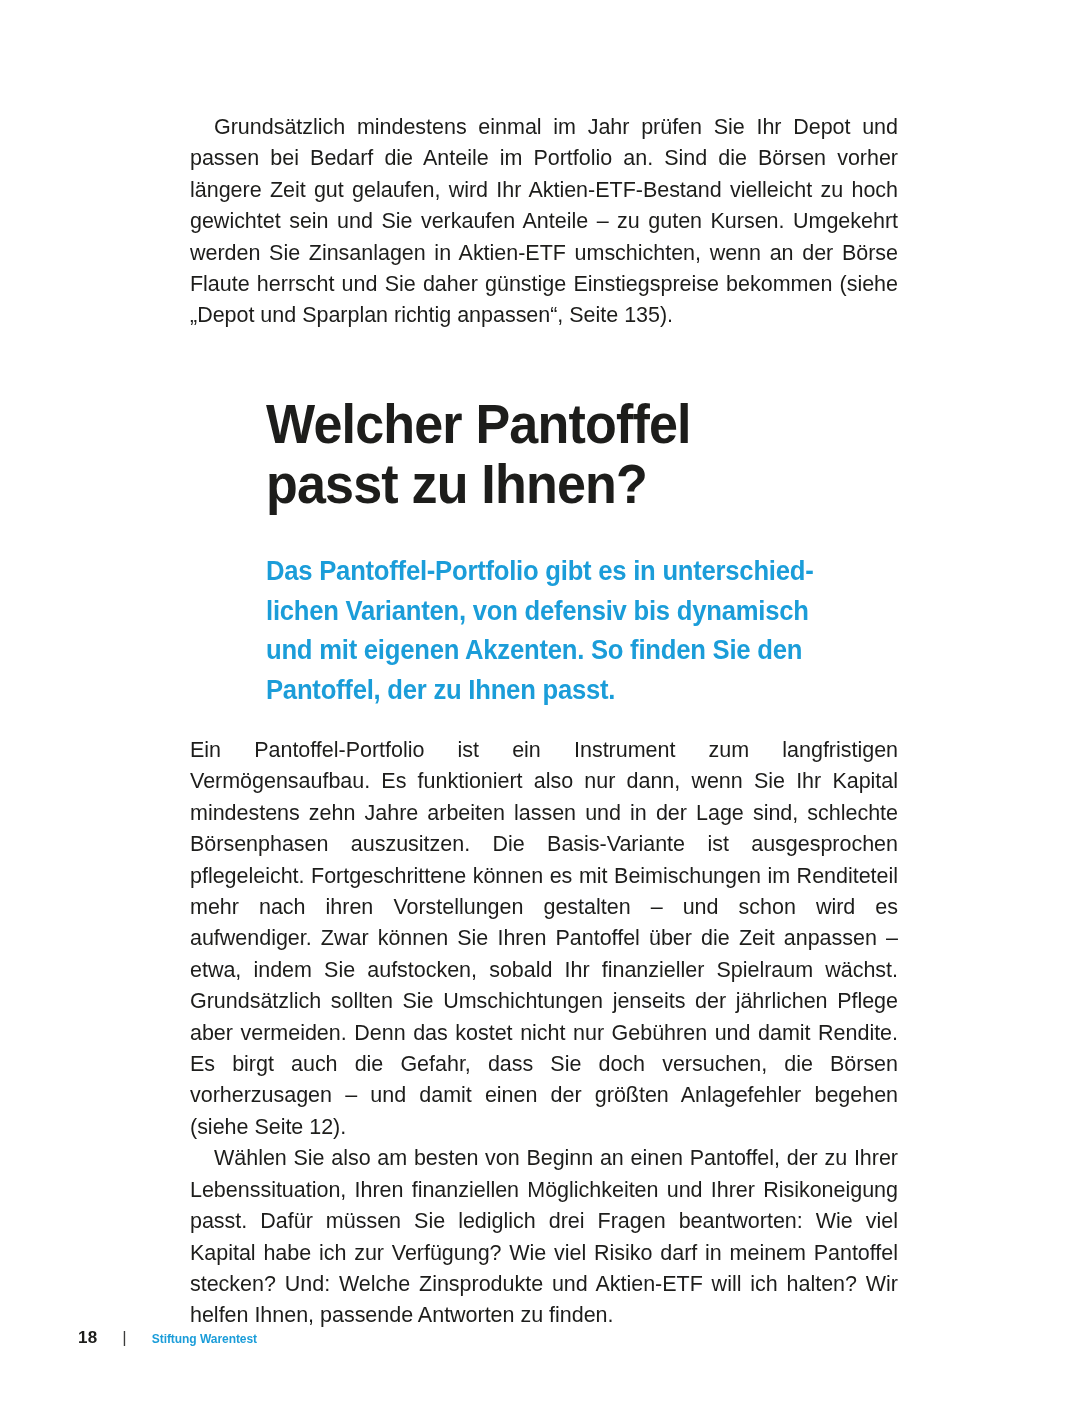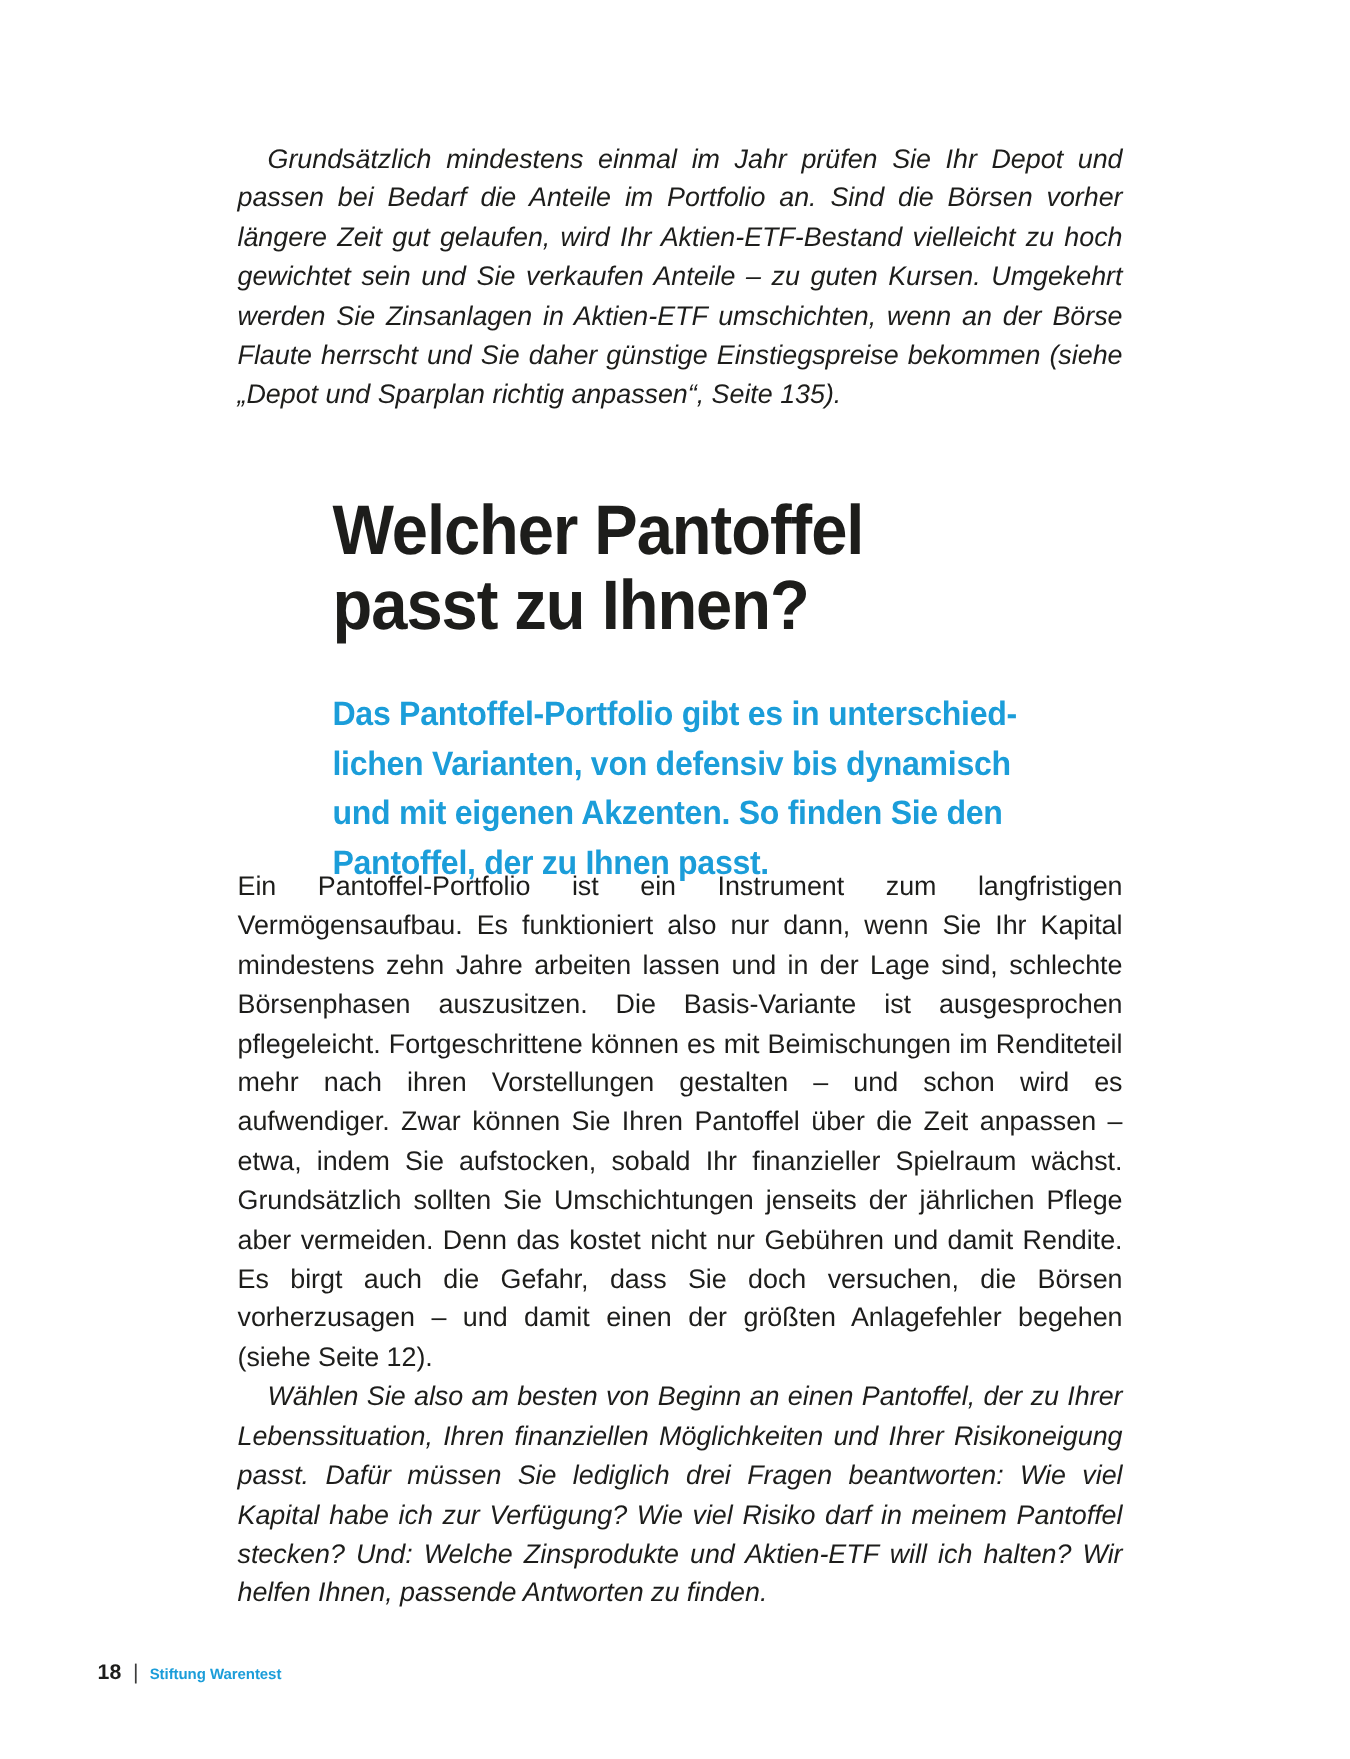"Grundsätzlich mindestens einmal im Jahr" p.body-text.last-line-left { font-style: italic -> none }
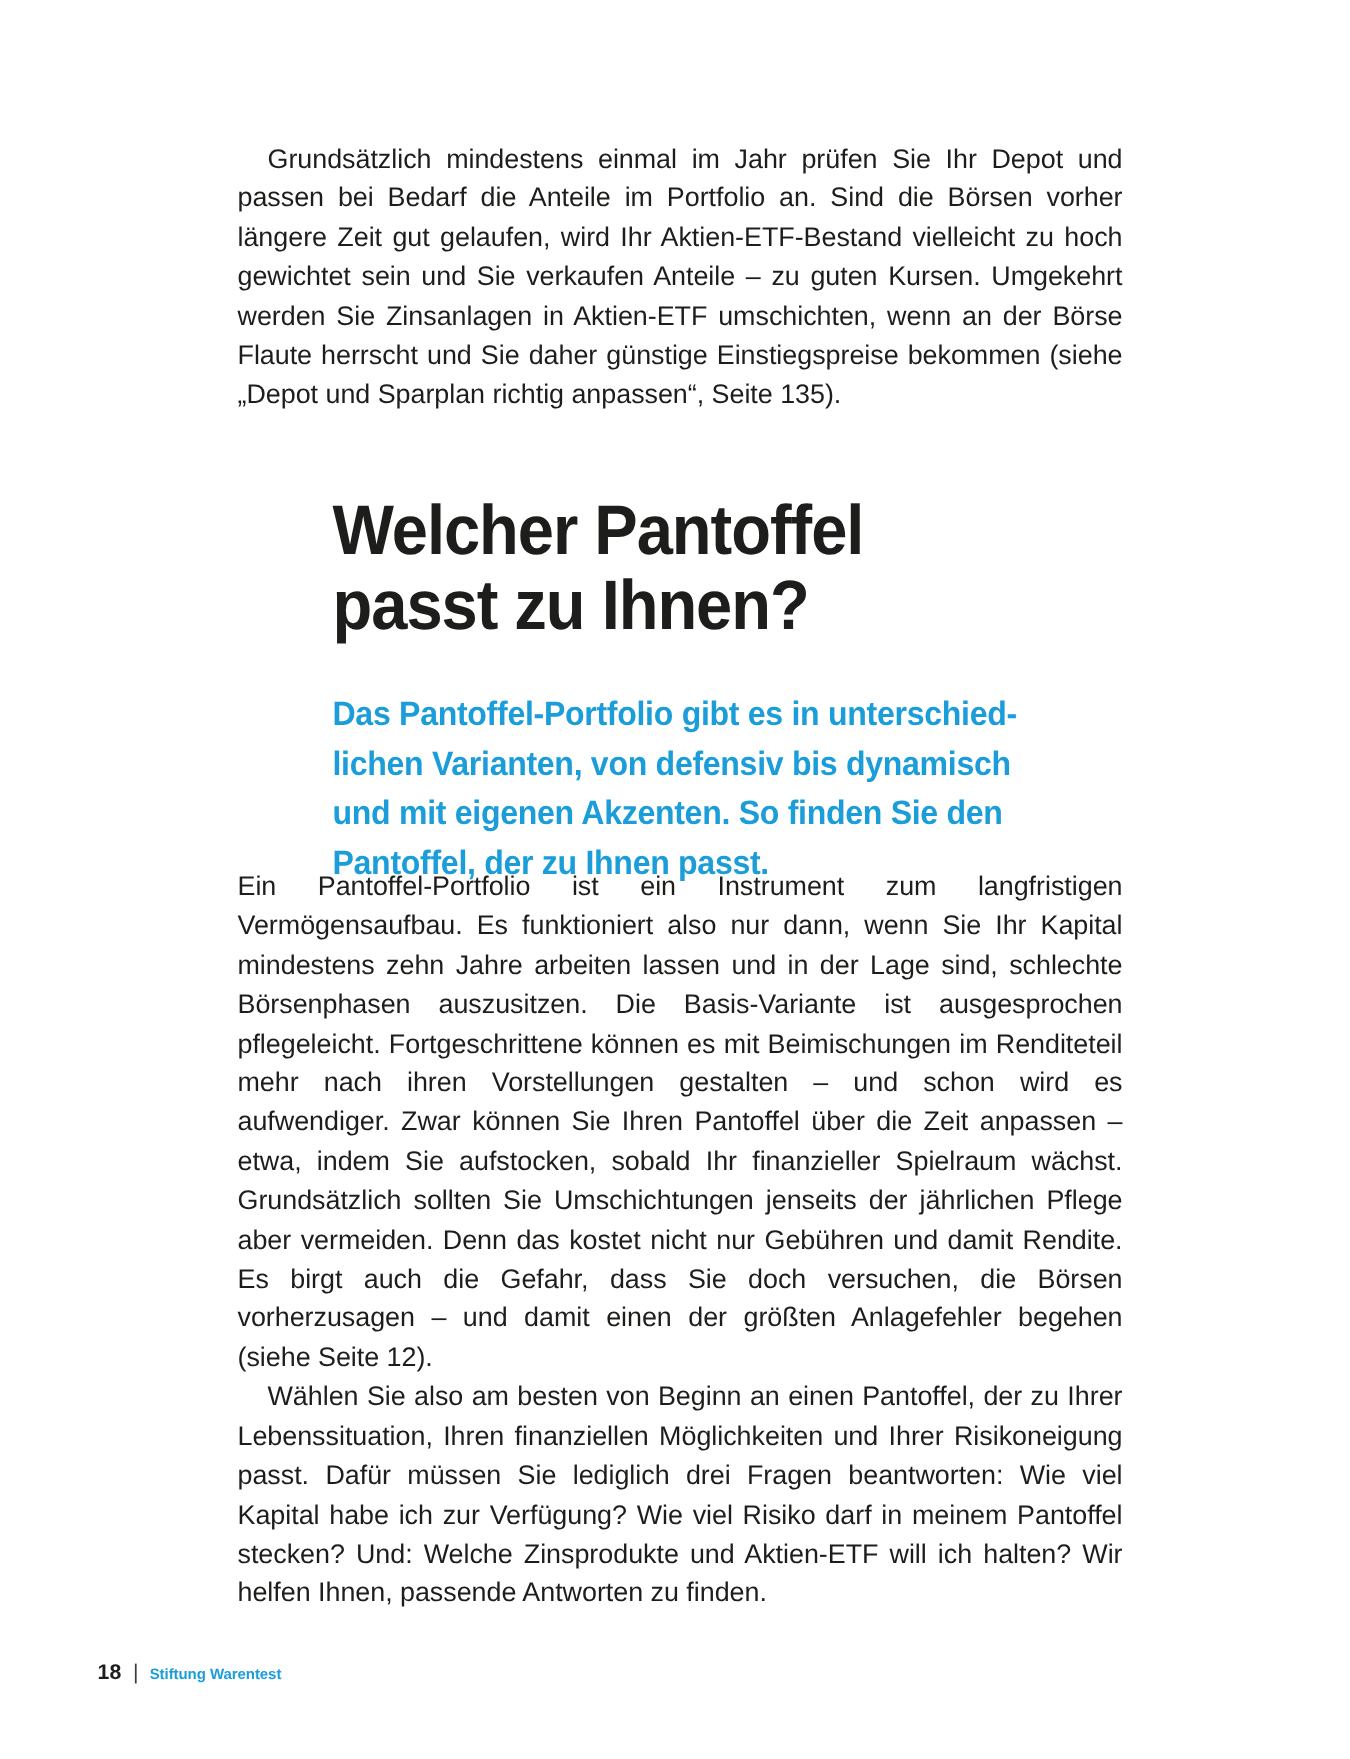"Ein Pantoffel-Portfolio ist ein" .body-block { top: 694px -> 735px }
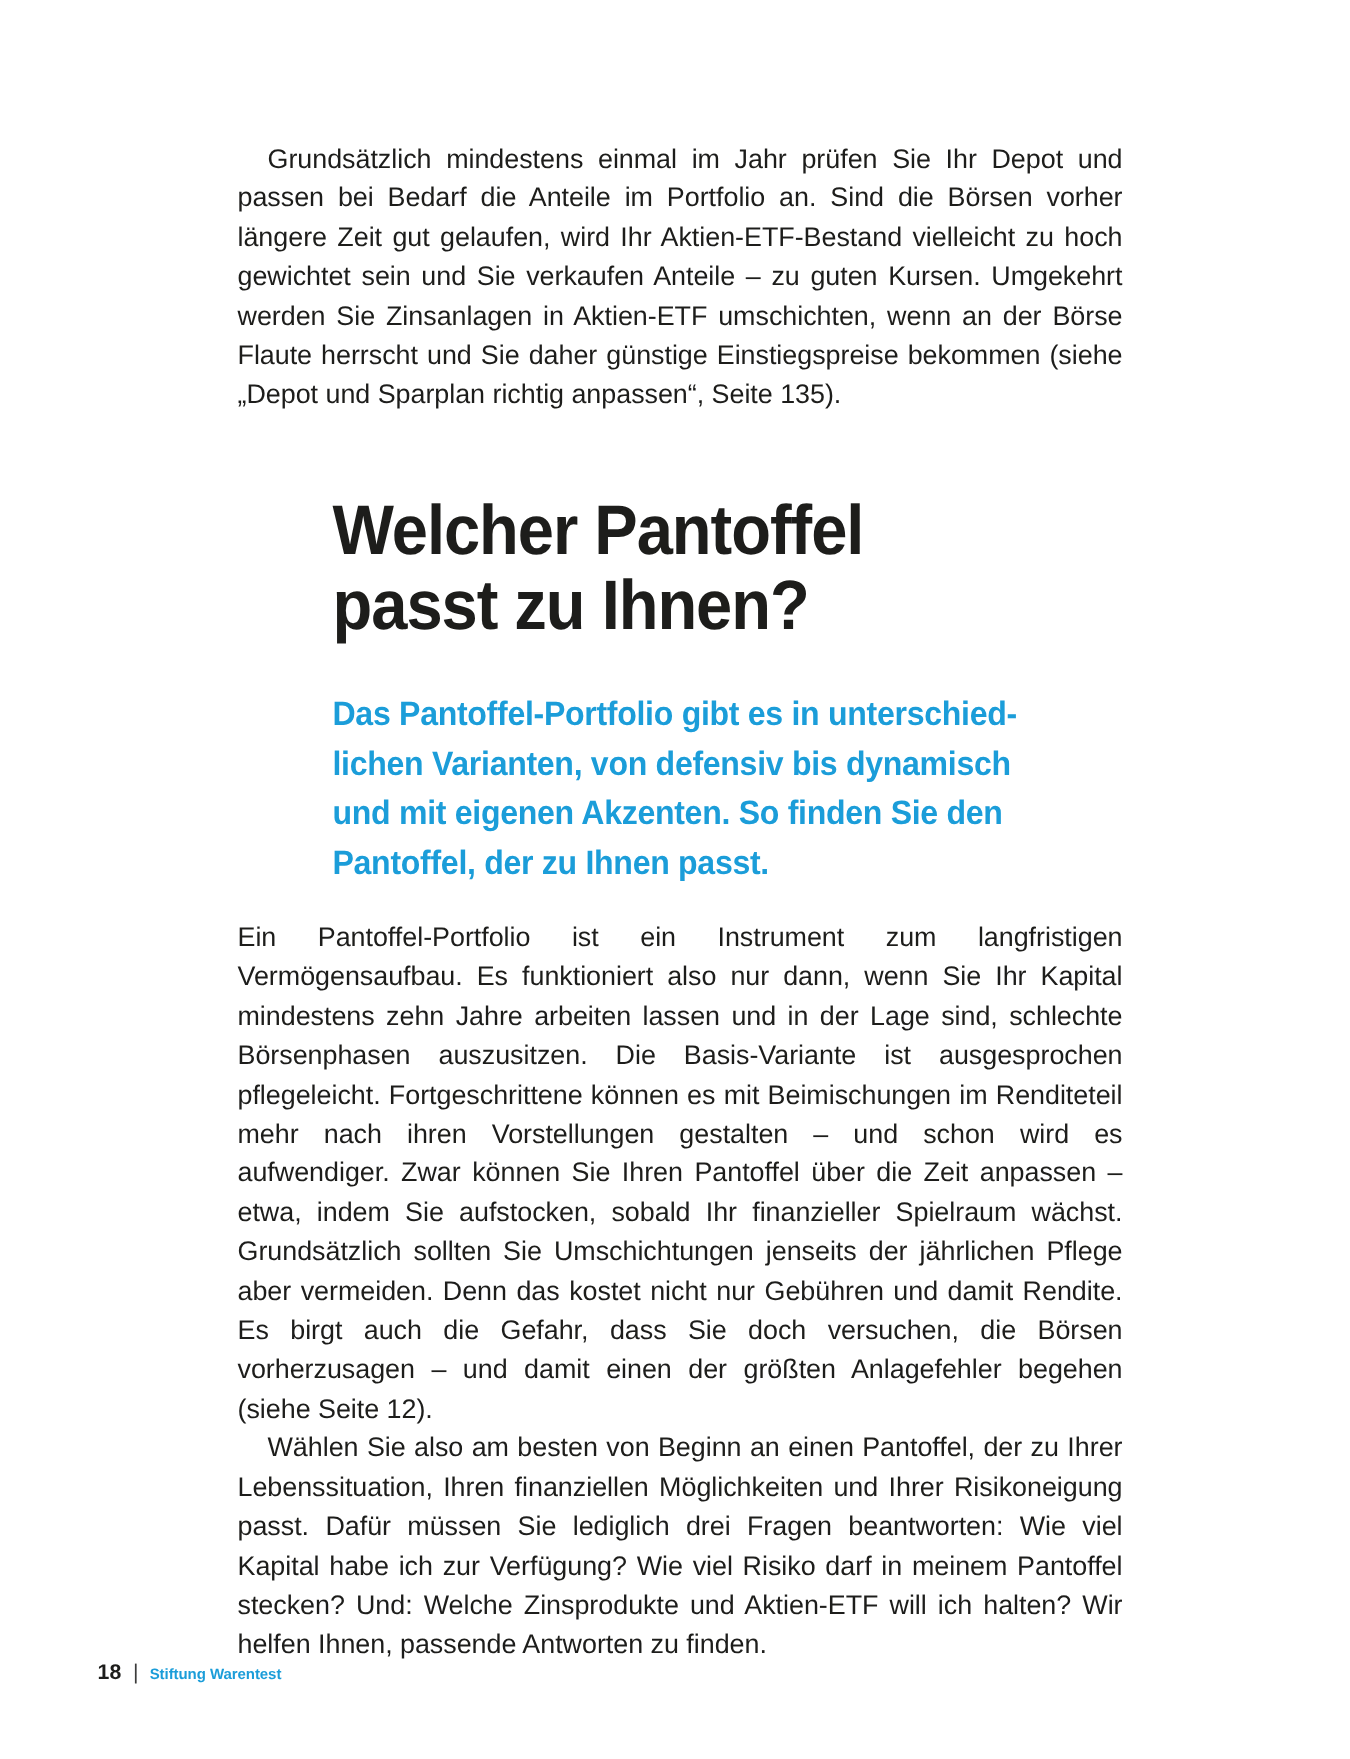"18" .footer { gap: 0 -> 16px }
